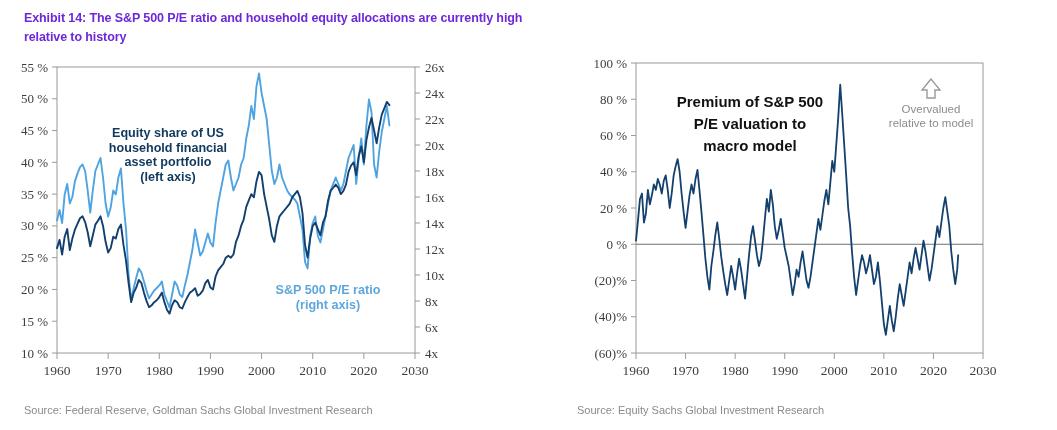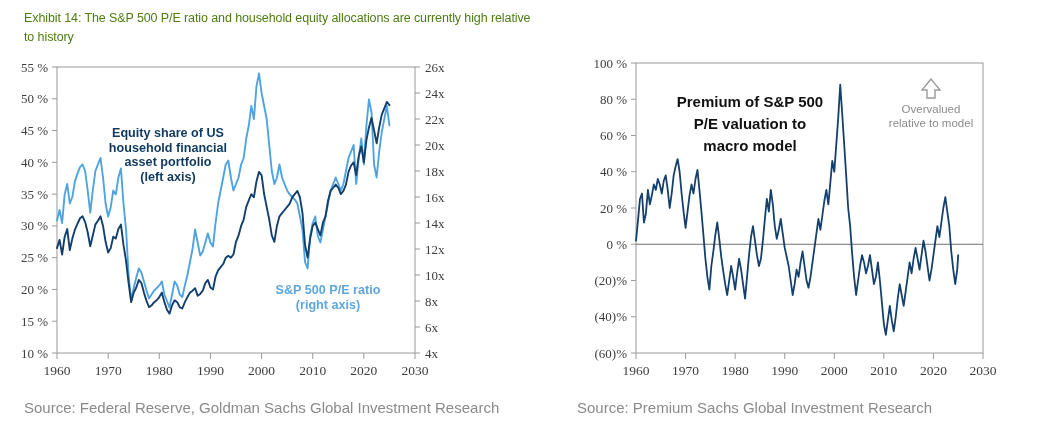"Exhibit 14: The S&P 500" .exhibit-title { color: #4d7c0f -> #6d28d9; font-weight: normal -> bold }
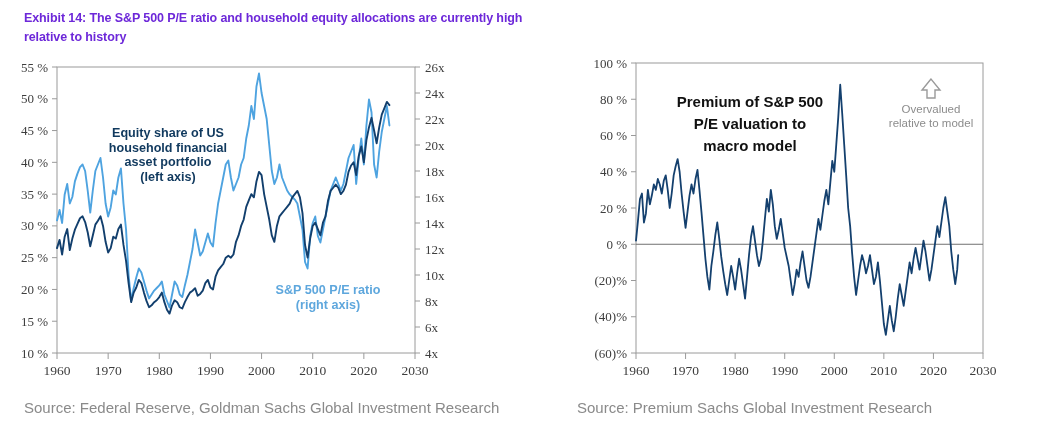"Source: Federal Reserve, Goldman Sachs" .source { font-size: 15px -> 11px }
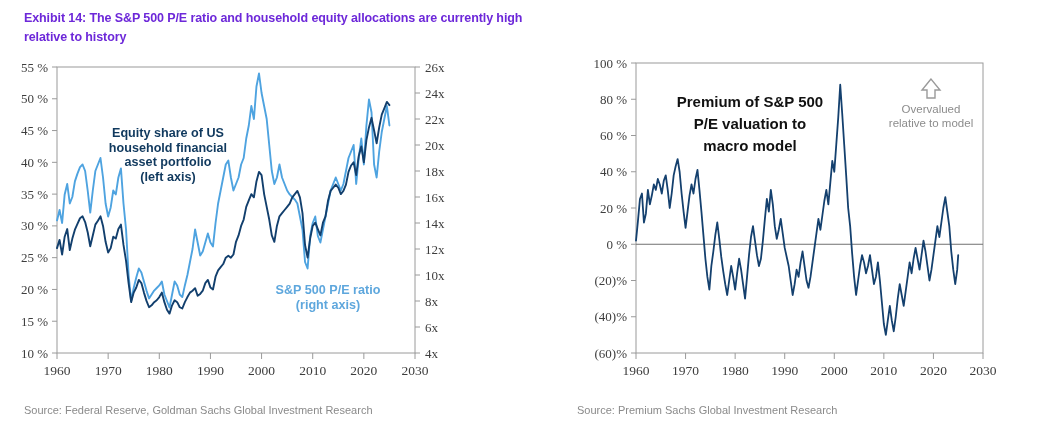"Source: Premium Sachs Global Investment" div.source { text: Premium -> Equity }
